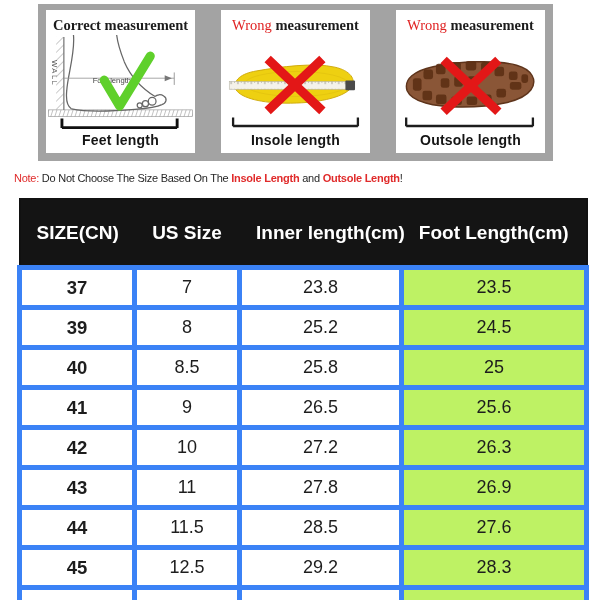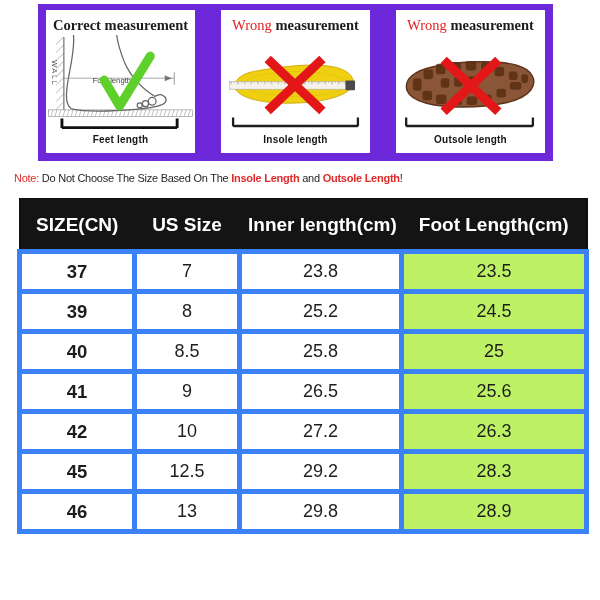"Correct measurement" .top-strip { background: #6d28d9 -> #a3a3a3 }
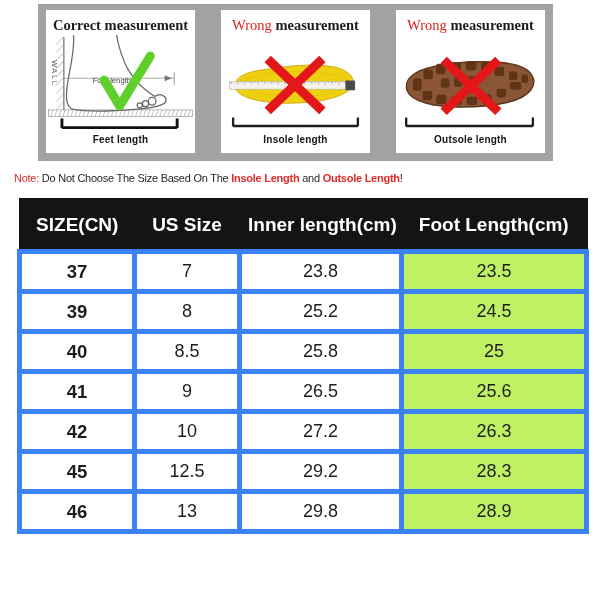"Feet length" .card-label { font-size: 10px -> 14px }
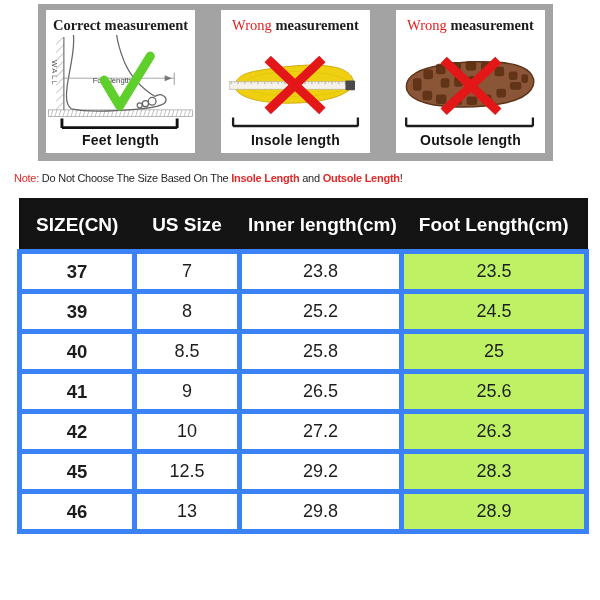"SIZE(CN)" .size-table th { padding: 8px -> 16px }
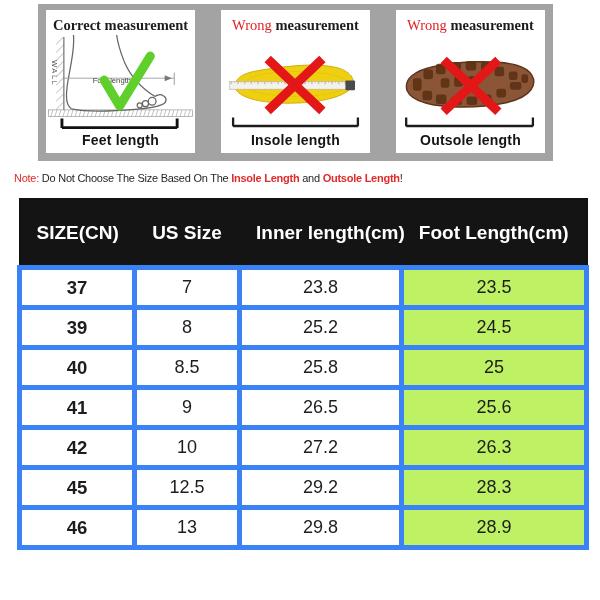"43" tr { html: none -> <tr> <td>43</td> <td>11</td> <td>27.8</td> <td>26.9</td> </tr> }
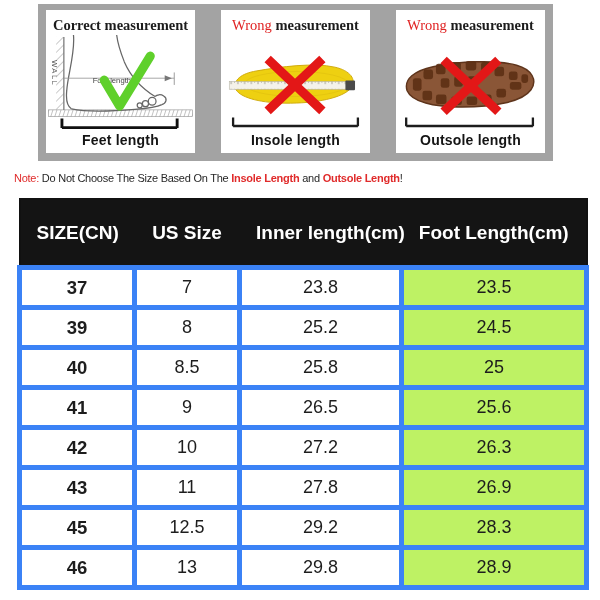"44" tr { html: none -> <tr> <td>44</td> <td>11.5</td> <td>28.5</td> <td>27.6</td> </tr> }
